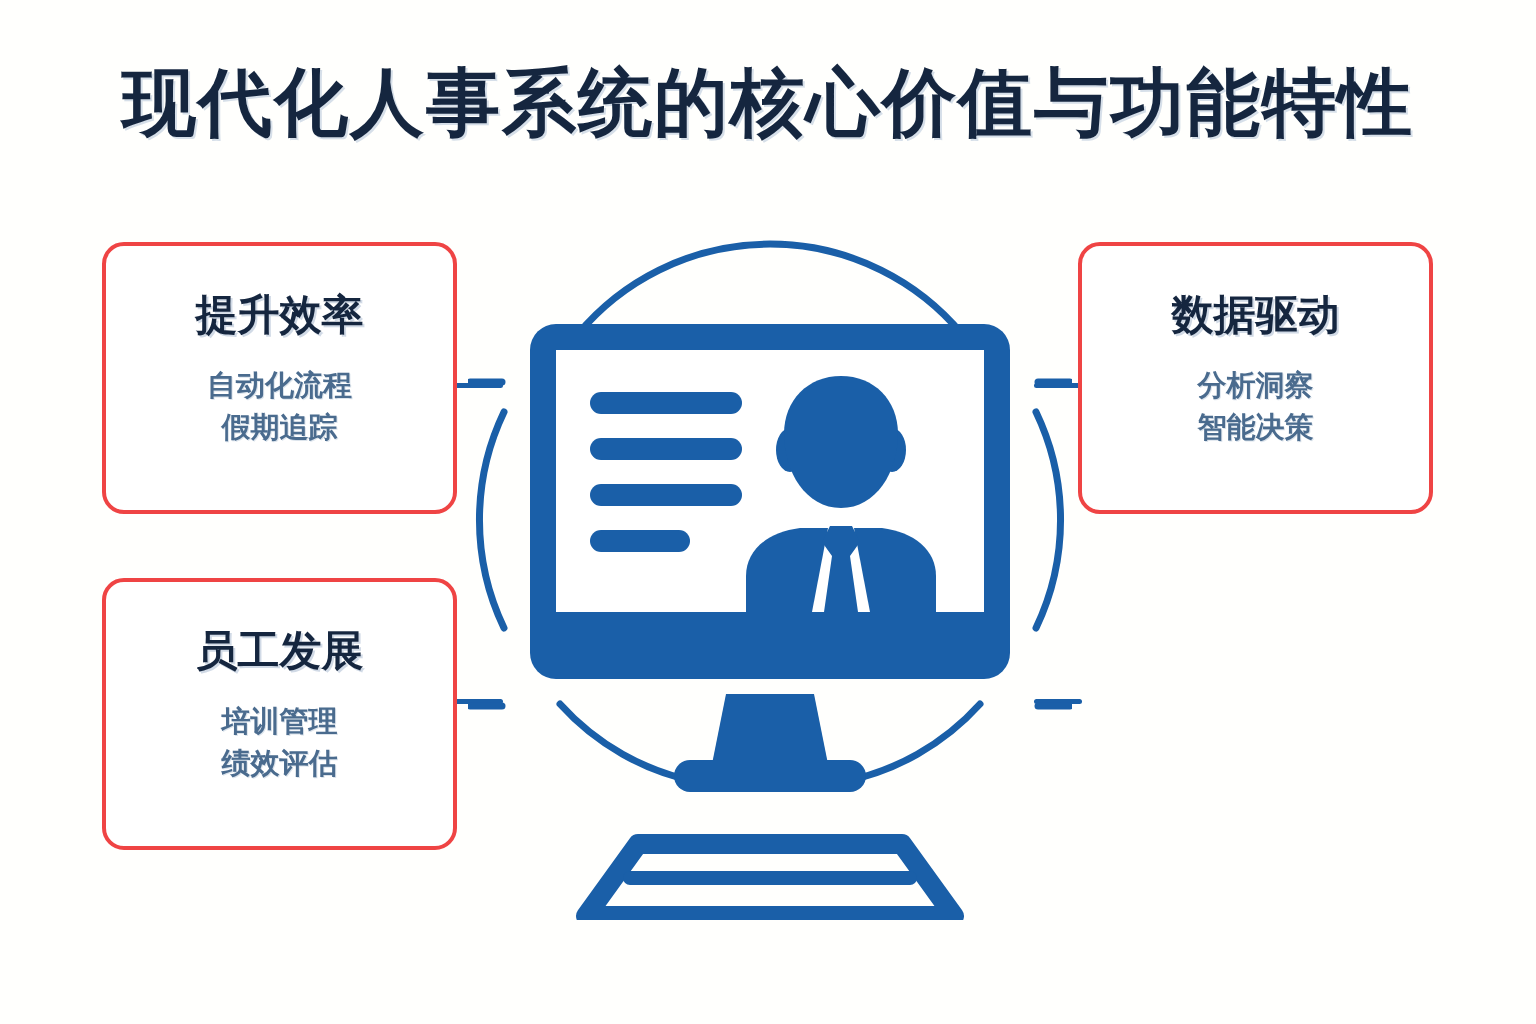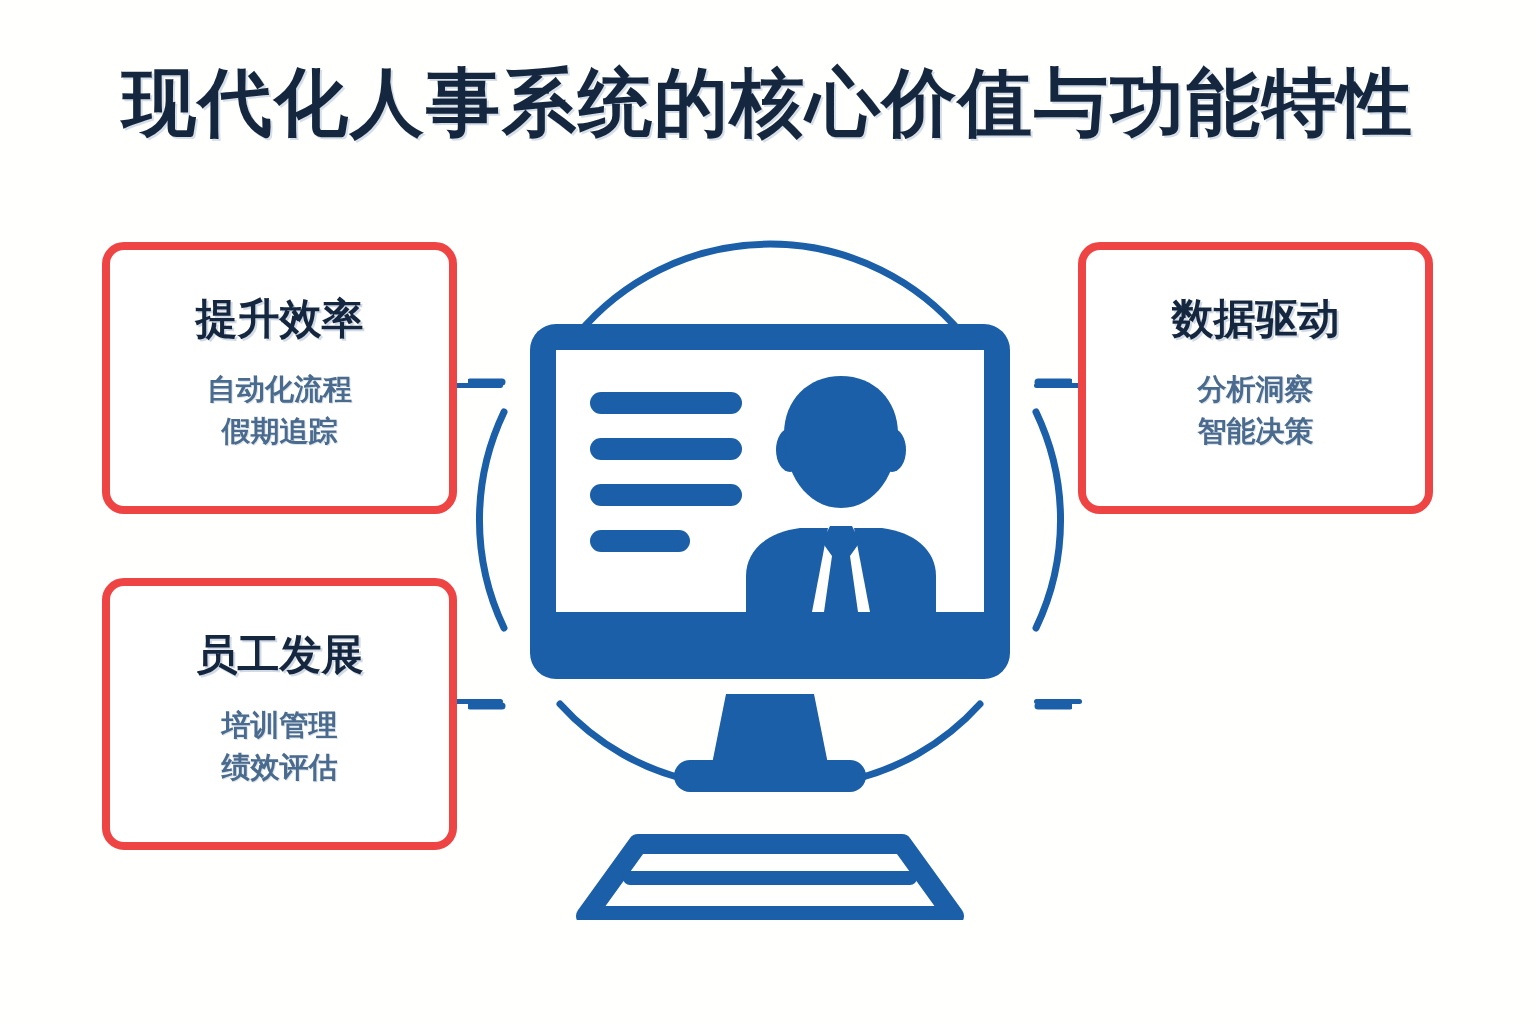"提升效率" .card { border: 8px solid #ef4444 -> 4px solid #ef4444 }
